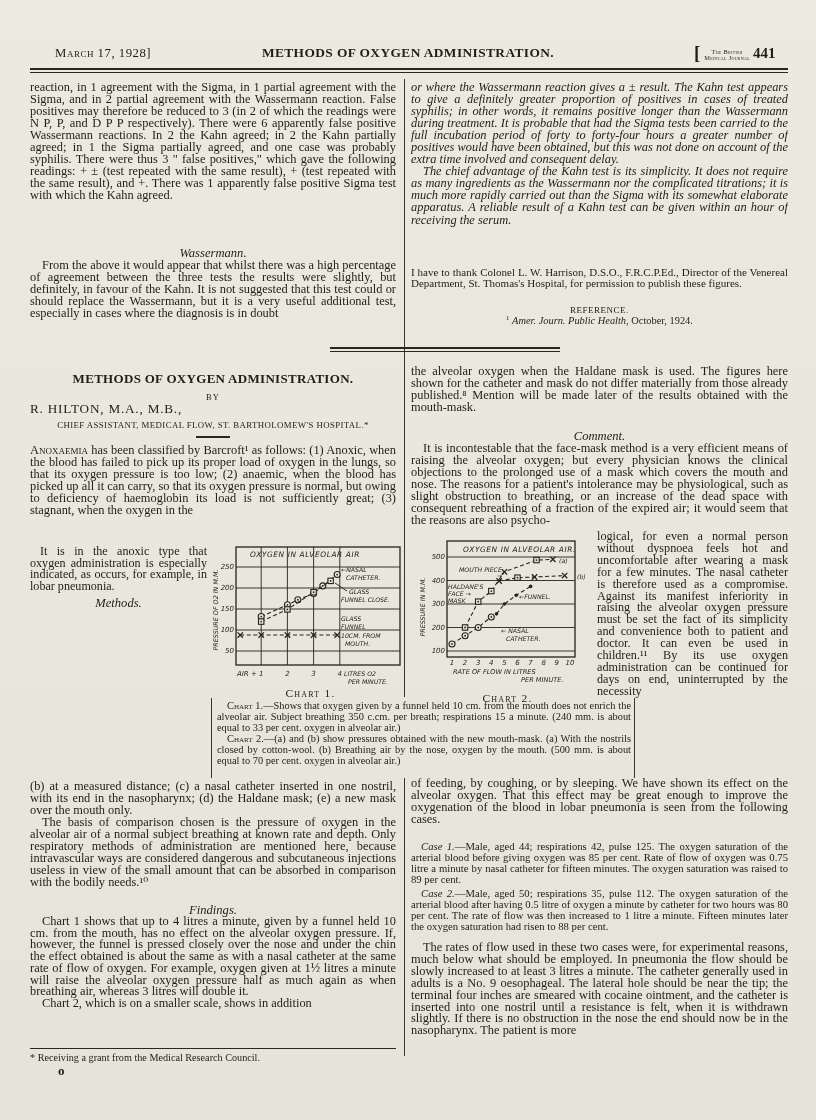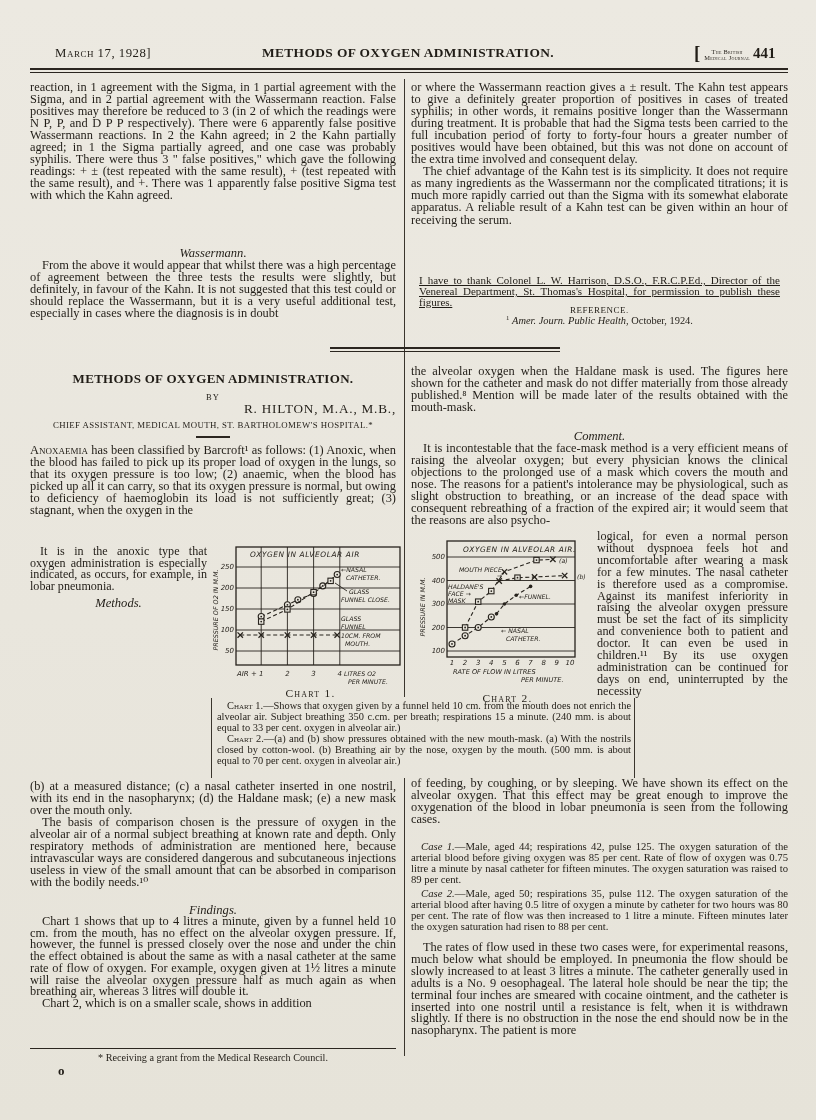"or where the Wassermann reaction" div.abs { font-style: none -> italic }
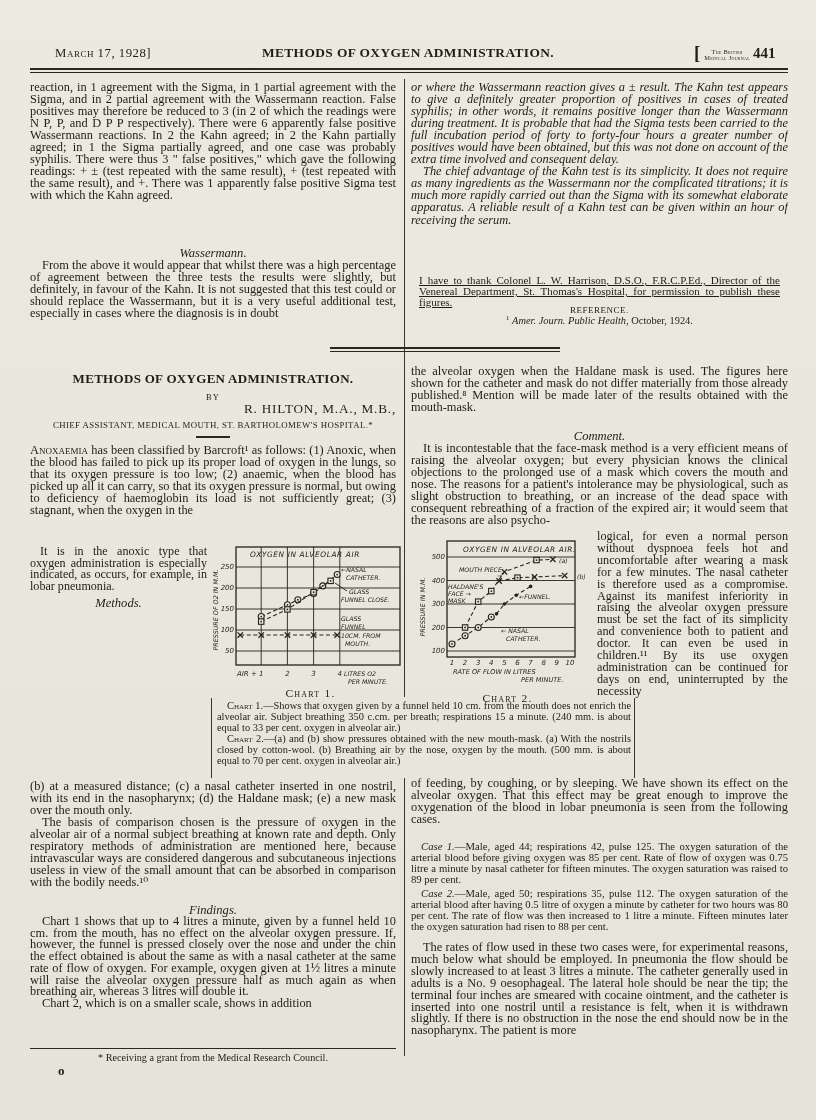"I have to thank Colonel" p.noindent { margin: 8px -> 0; text-decoration: underline -> none }
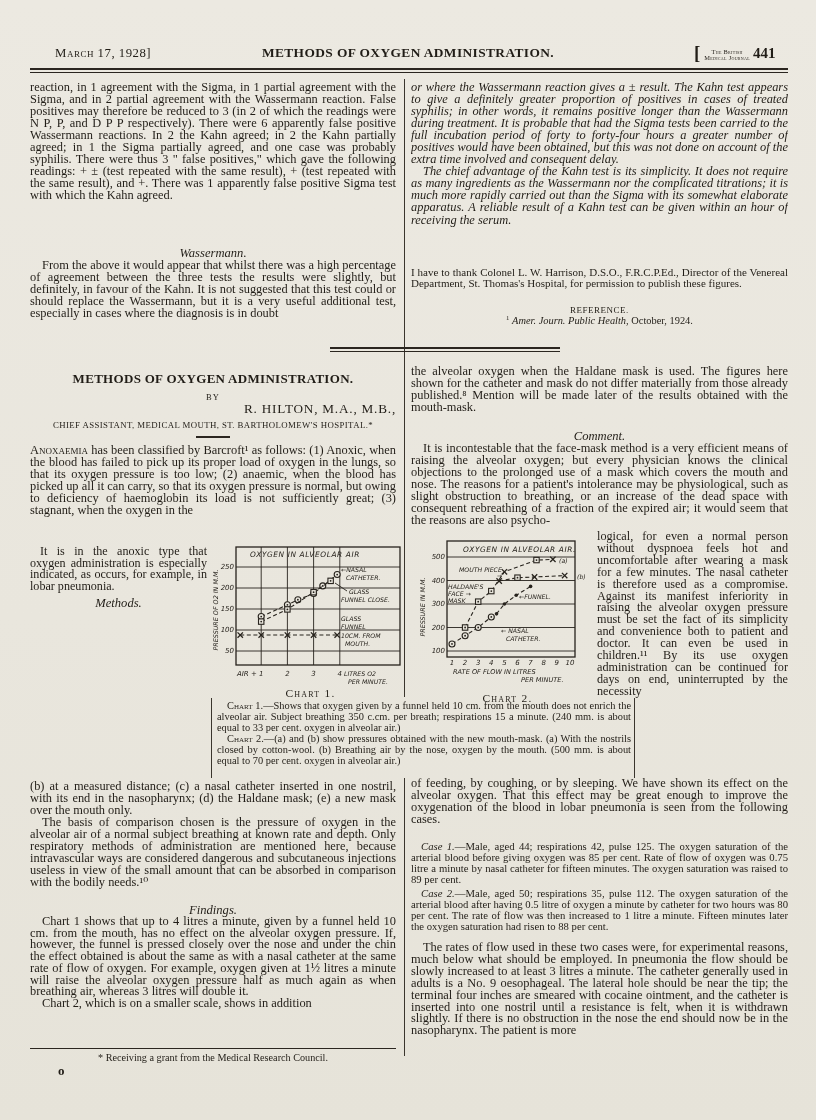"R. HILTON, M.A., M.B.," .a2-author { text-align: right -> left }
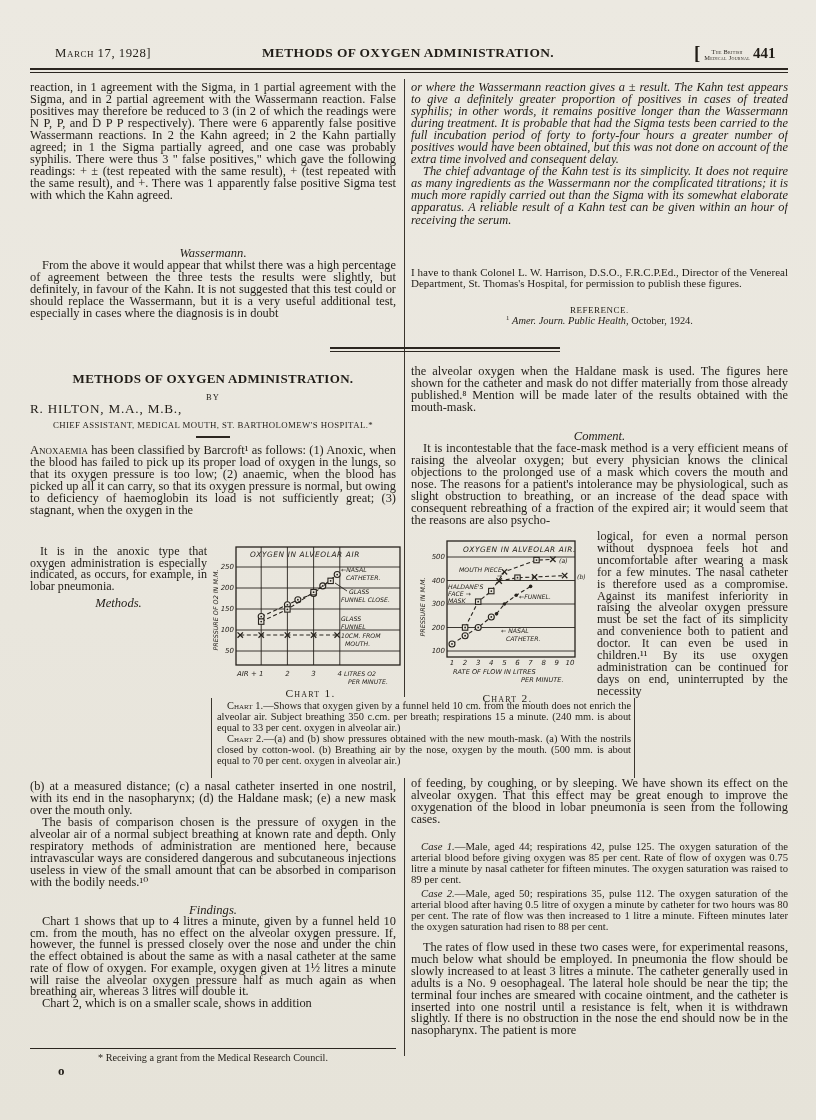"CHIEF ASSISTANT, MEDICAL MOUTH, ST." div.abs { text: MOUTH -> FLOW }
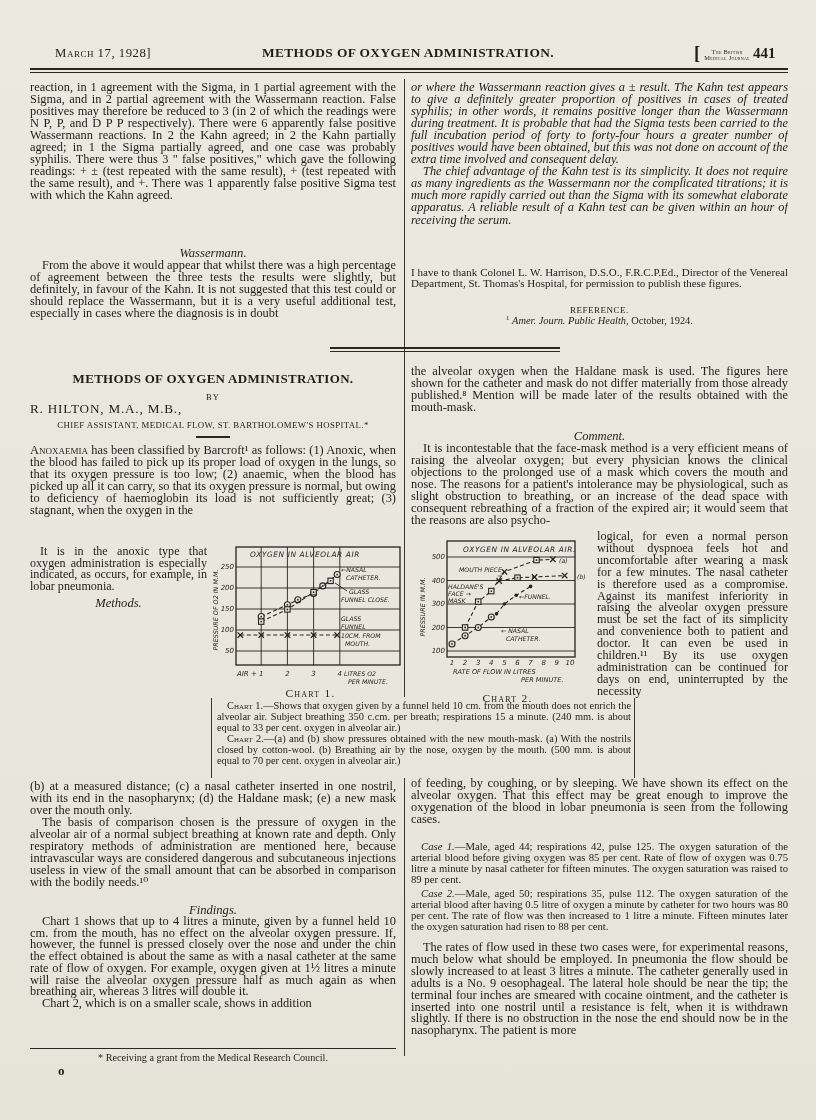"* Receiving a grant from" .footnote { text-align: center -> none }
